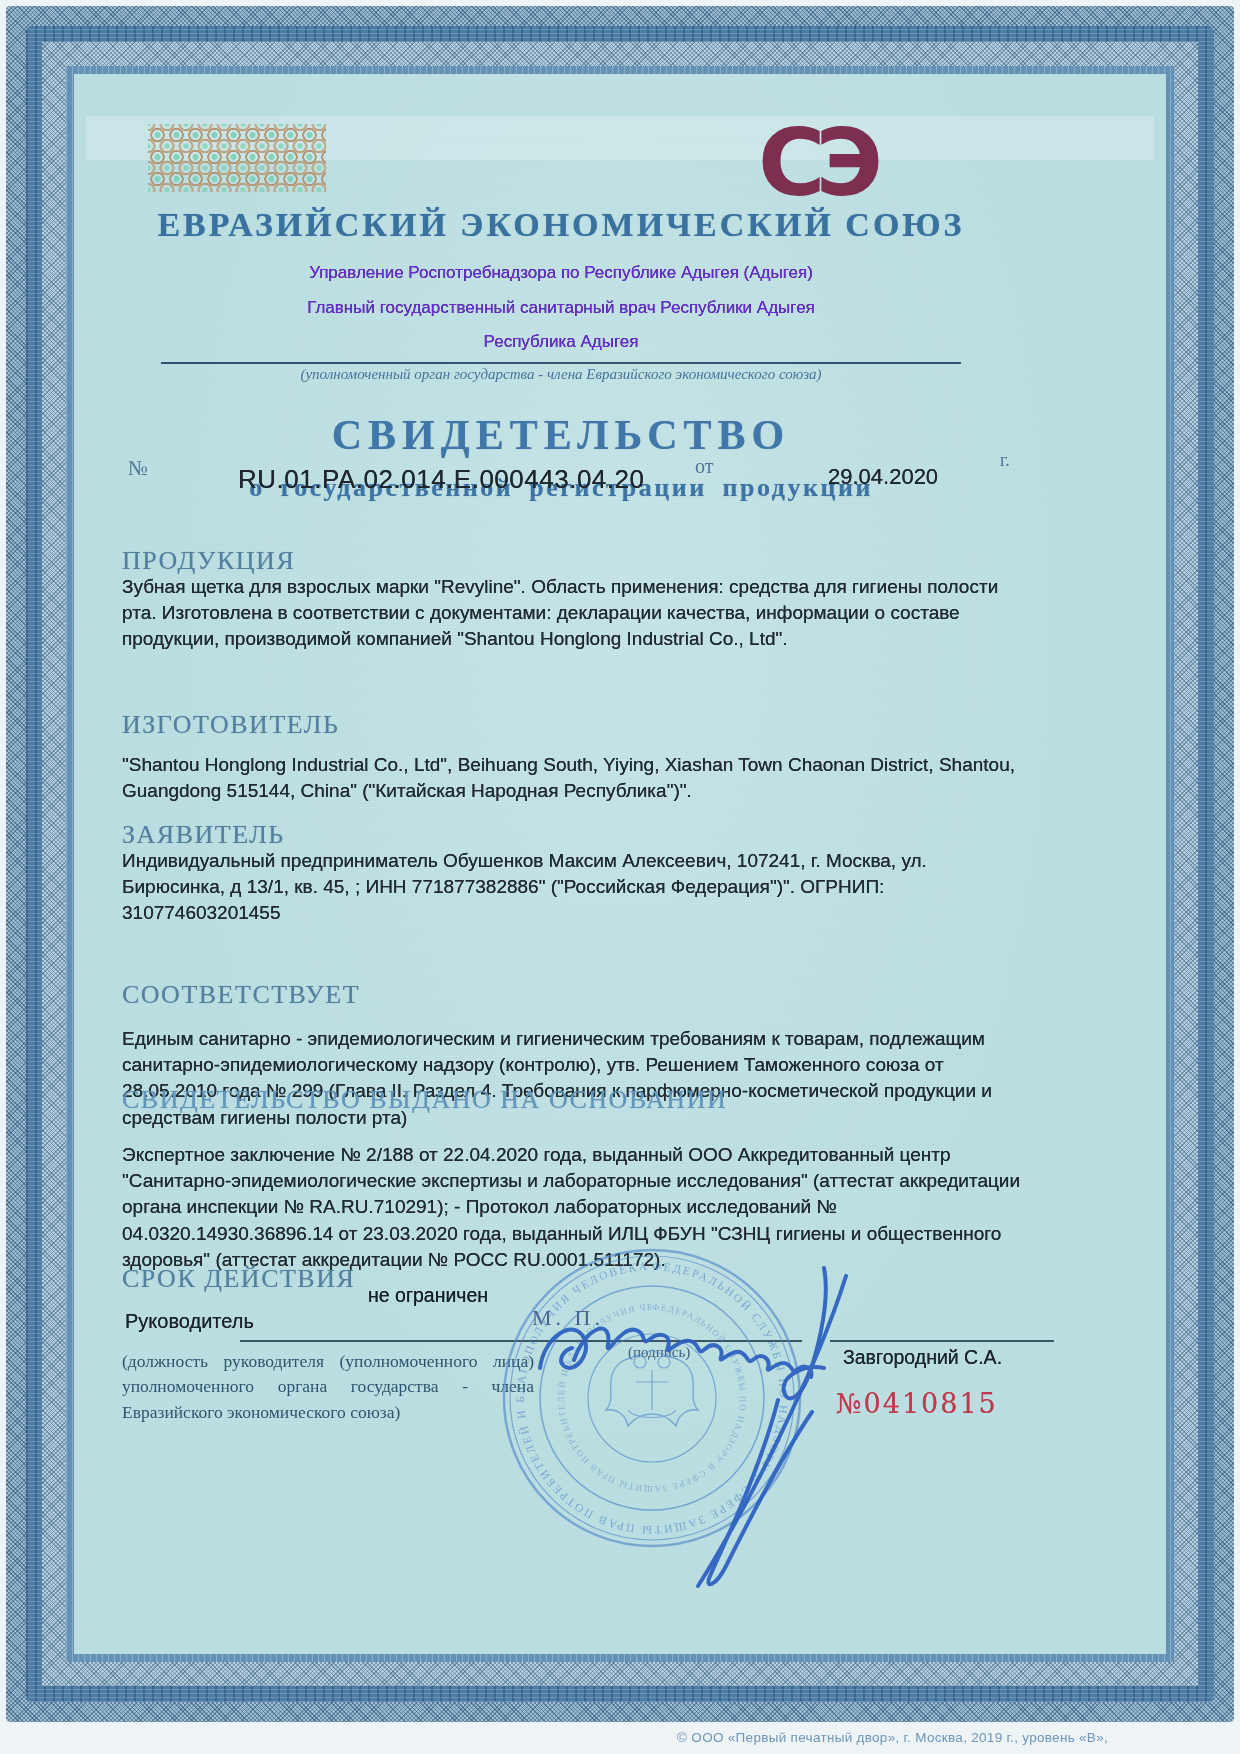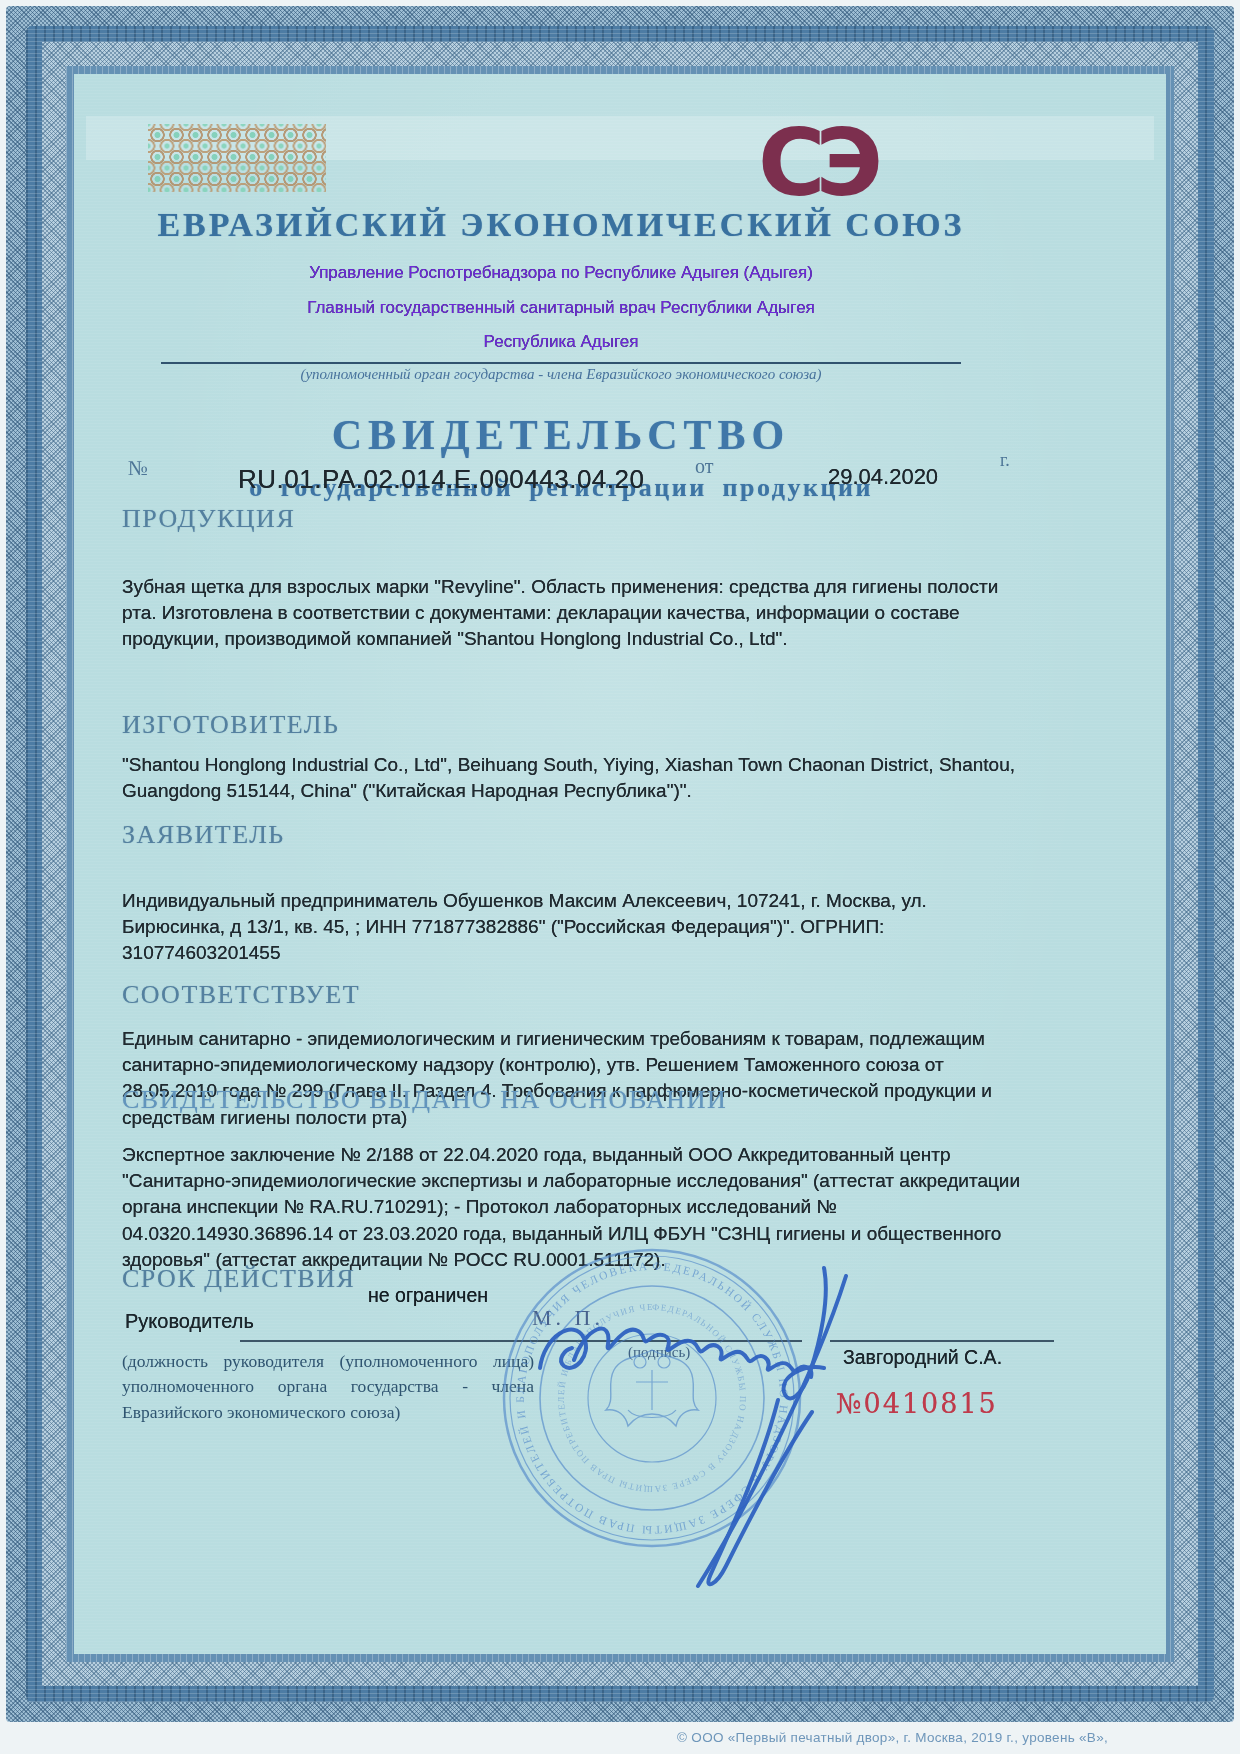"ПРОДУКЦИЯ" .h-product { top: 504px -> 546px }
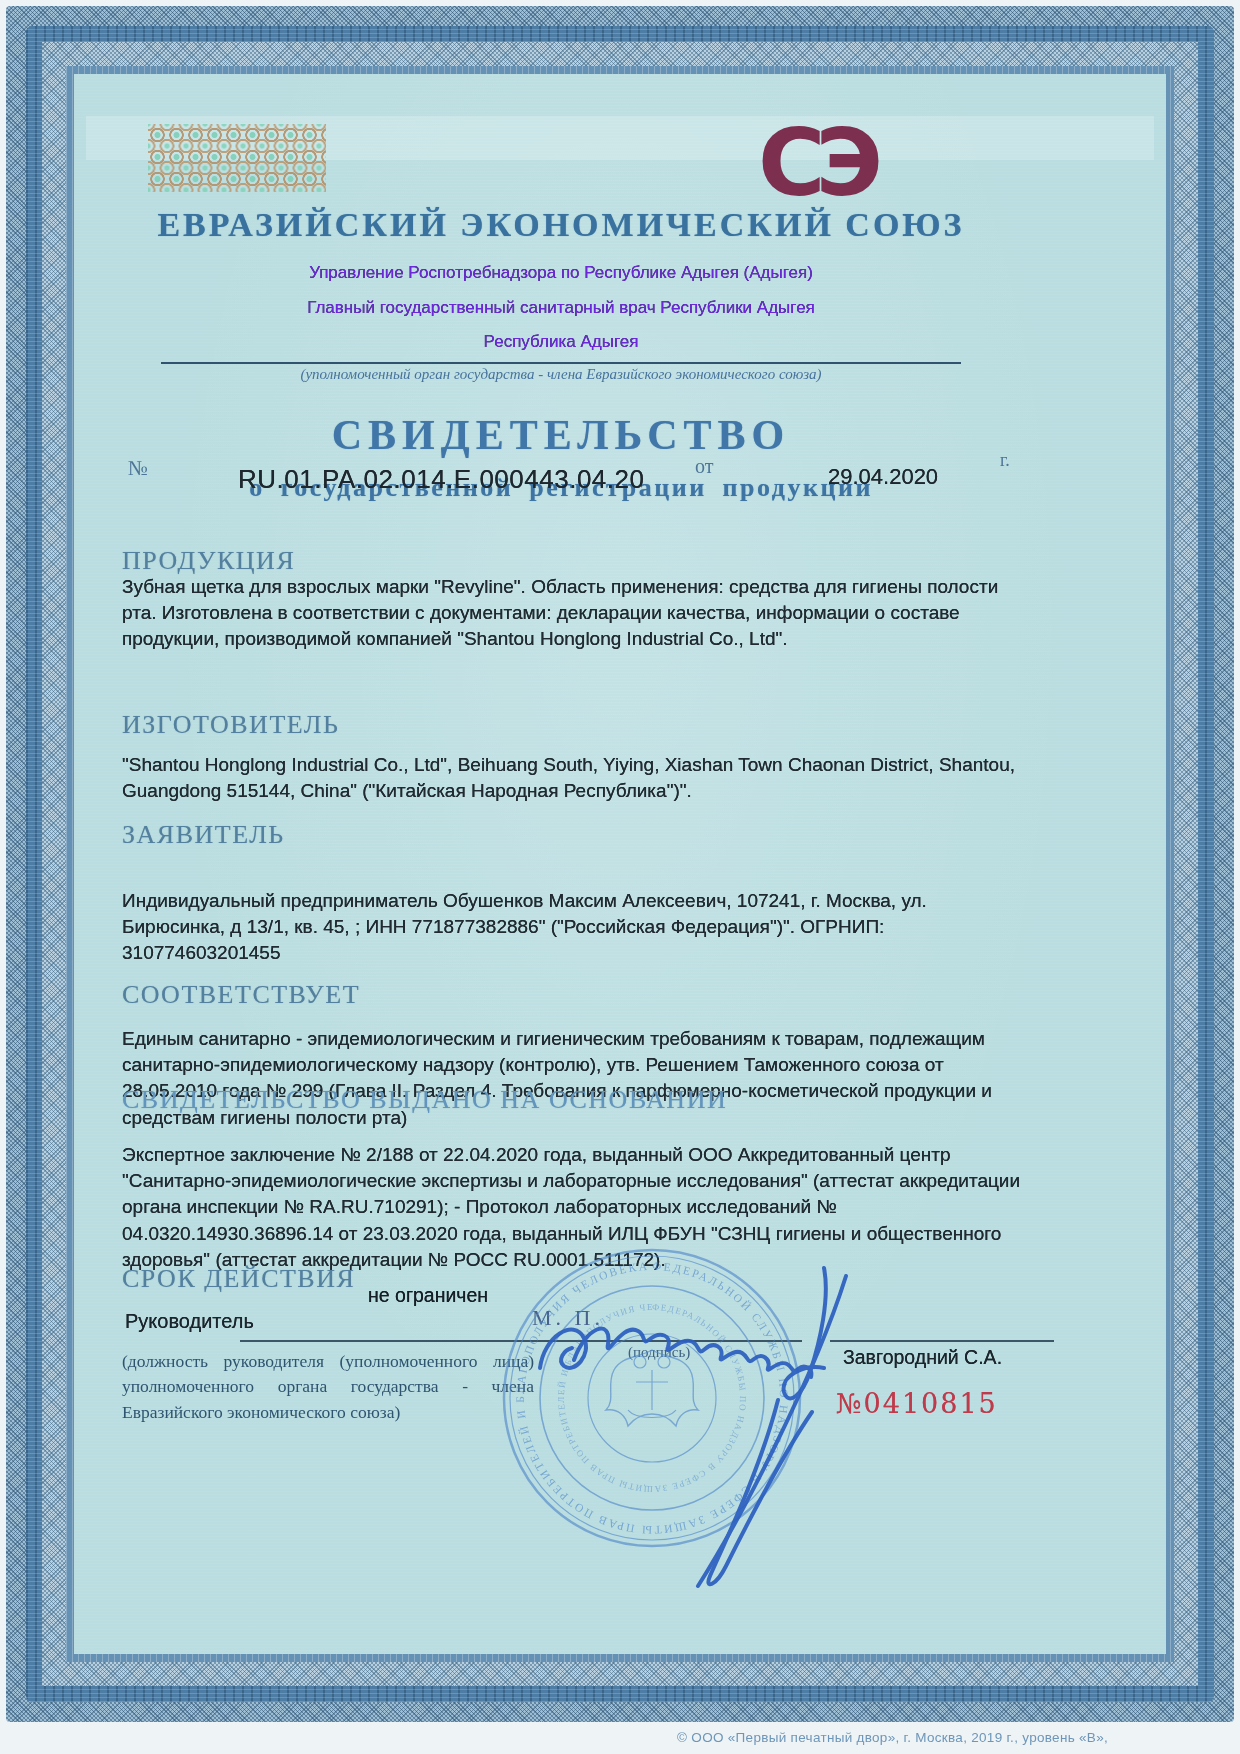"Индивидуальный предприниматель Обушенков" .b-appl { top: 888px -> 848px }
